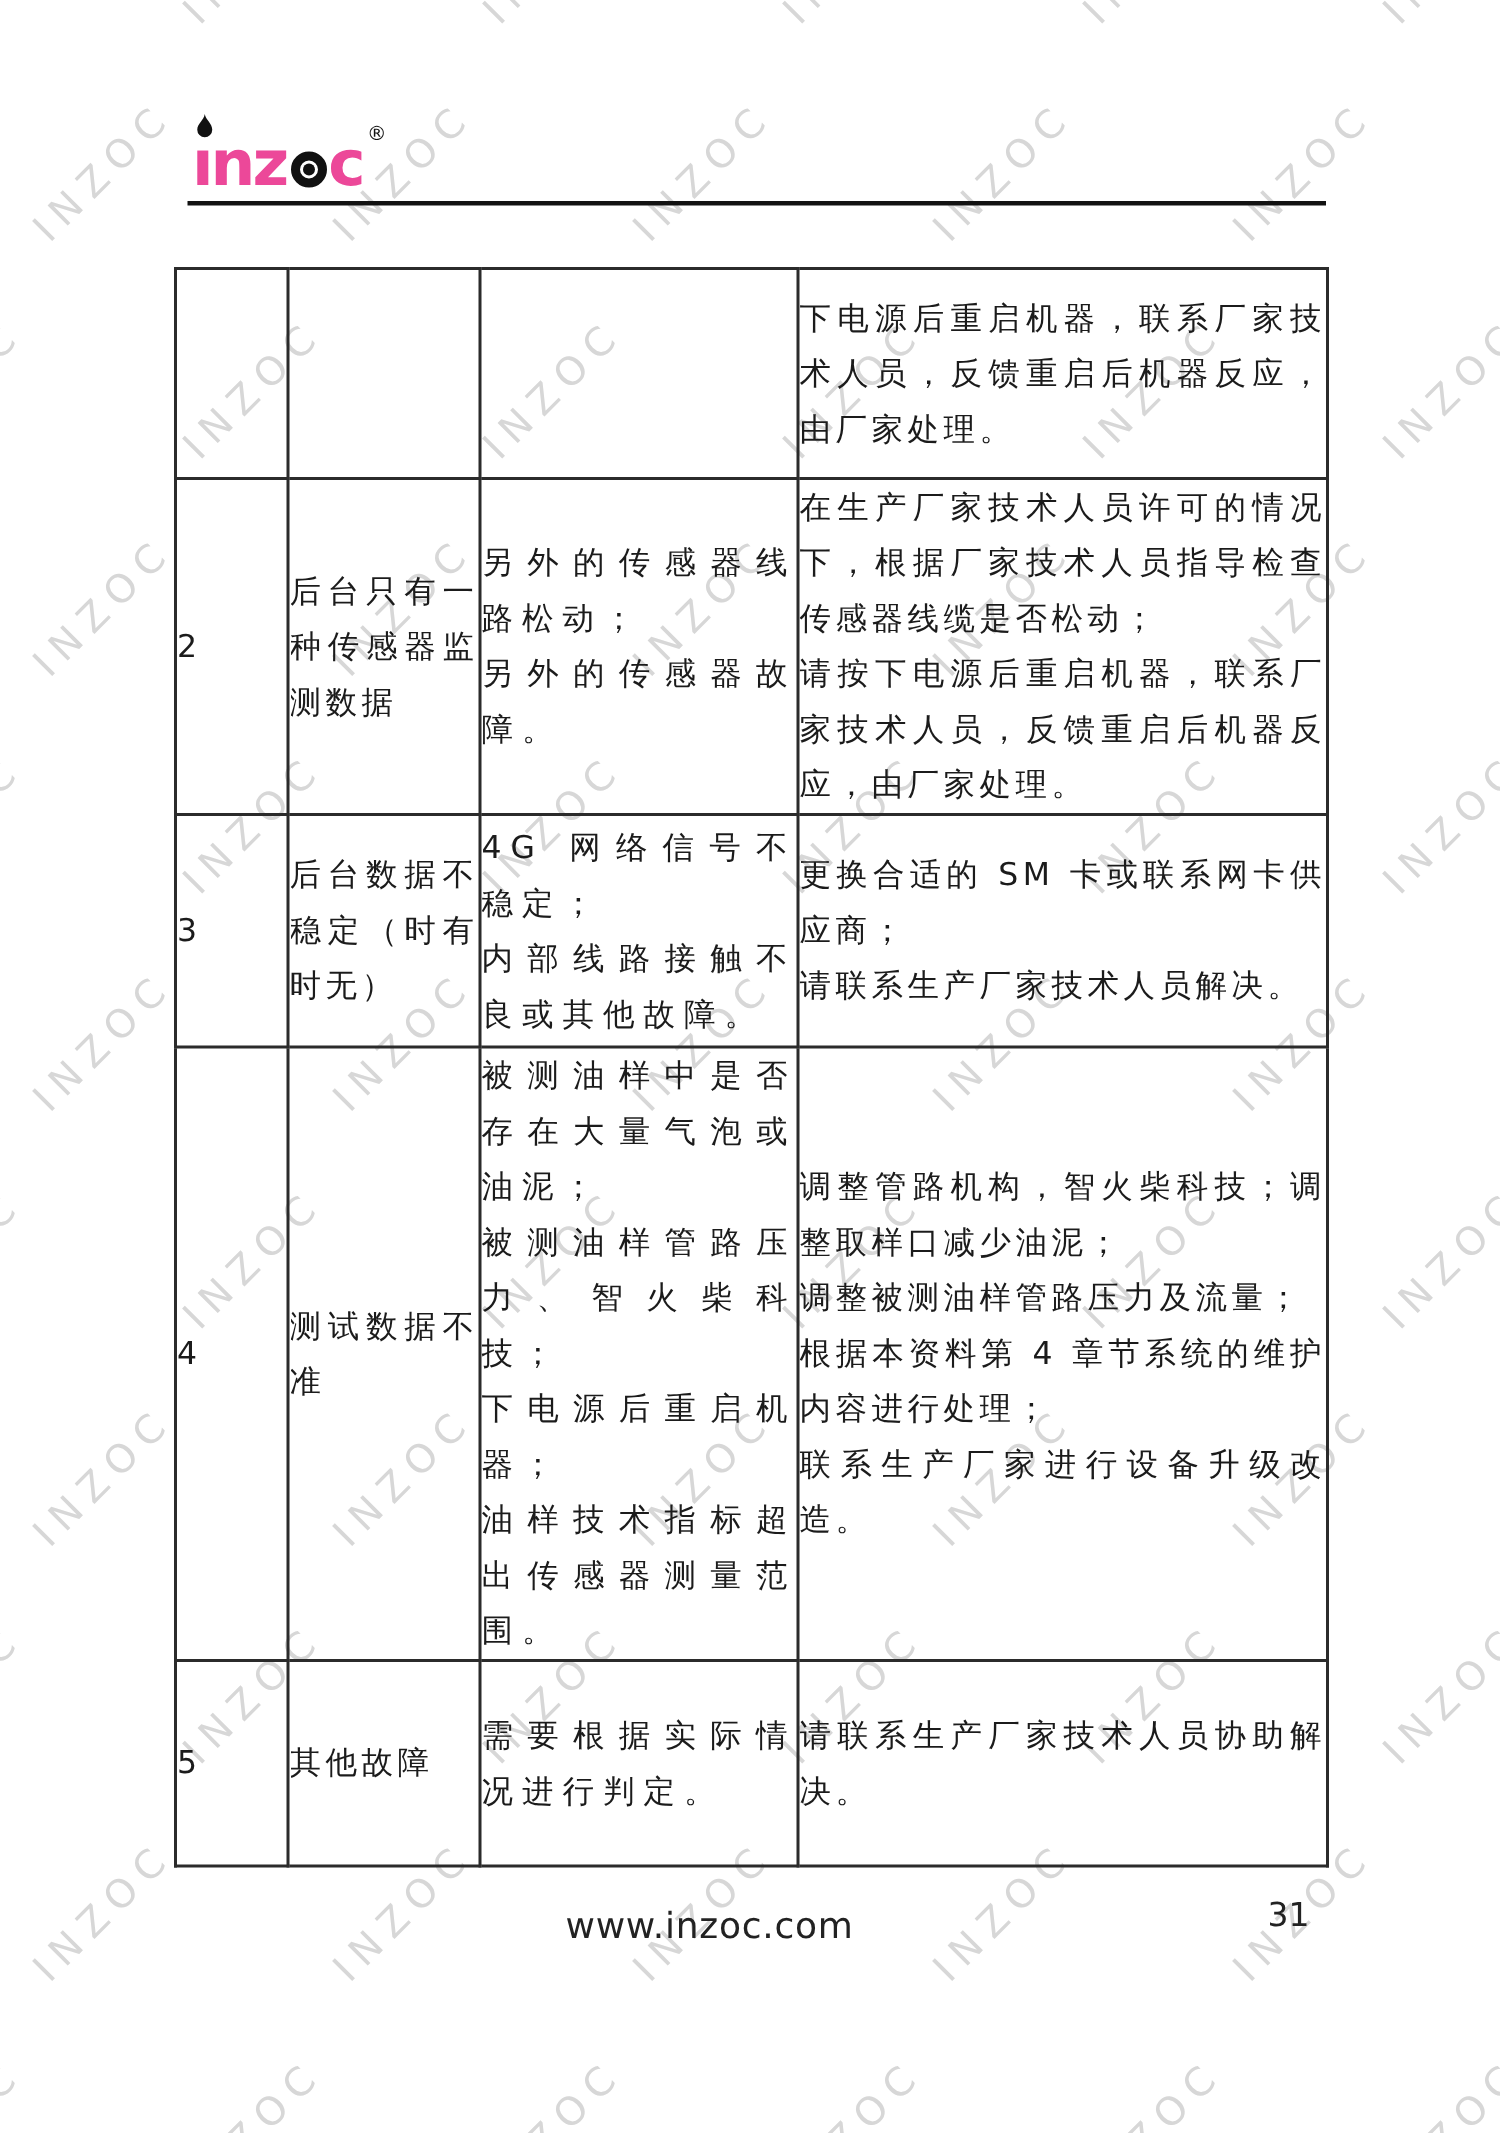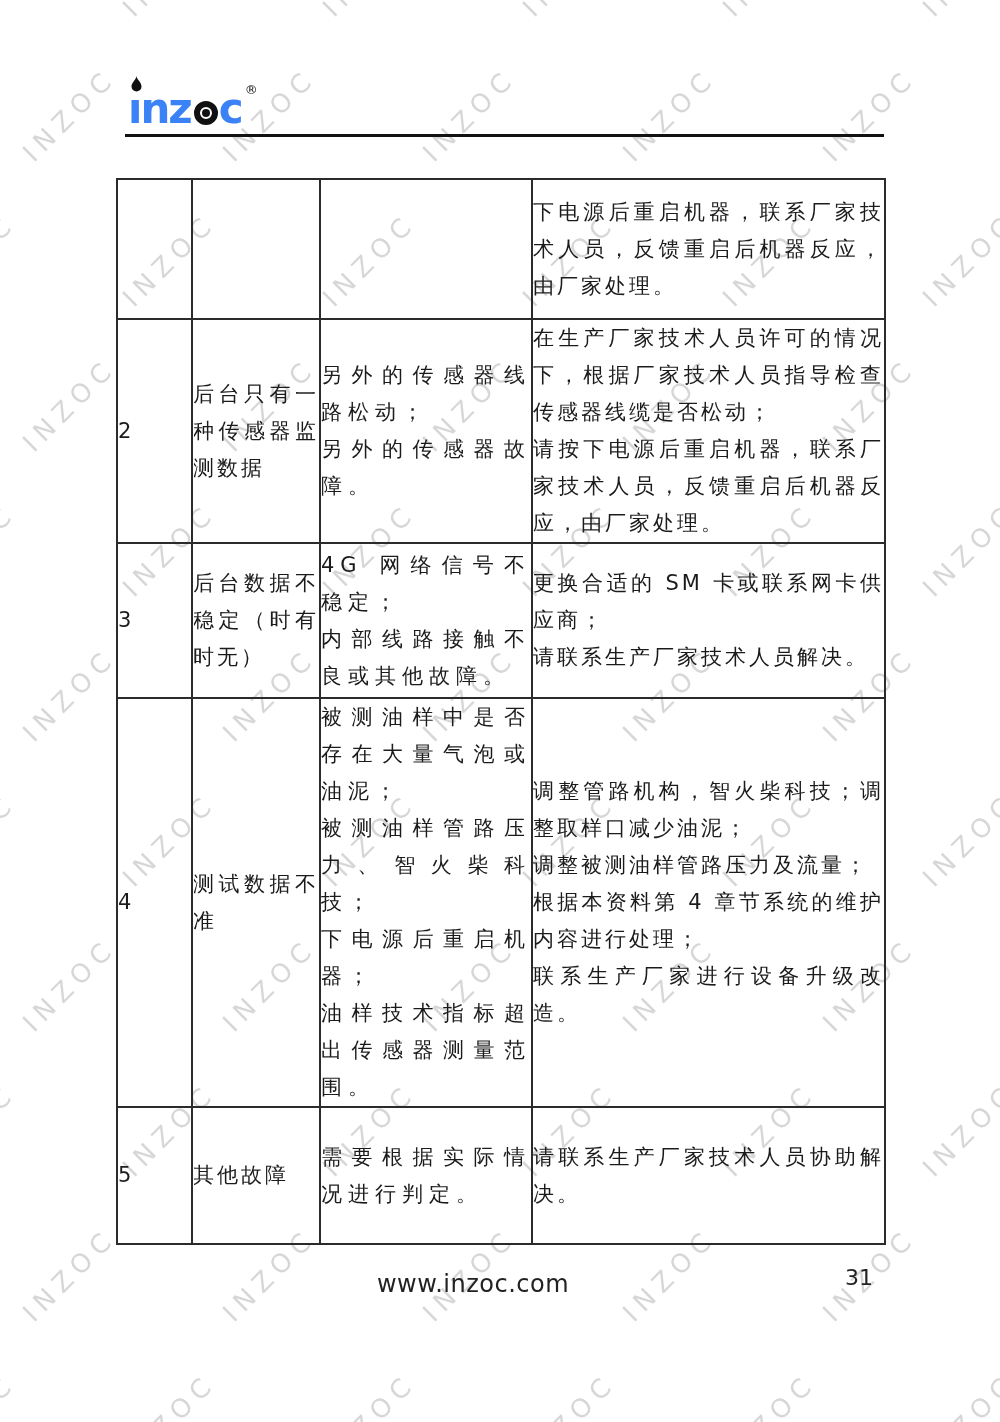"ınz" .logo-txt { color: #3b82f6 -> #ec4899 }
